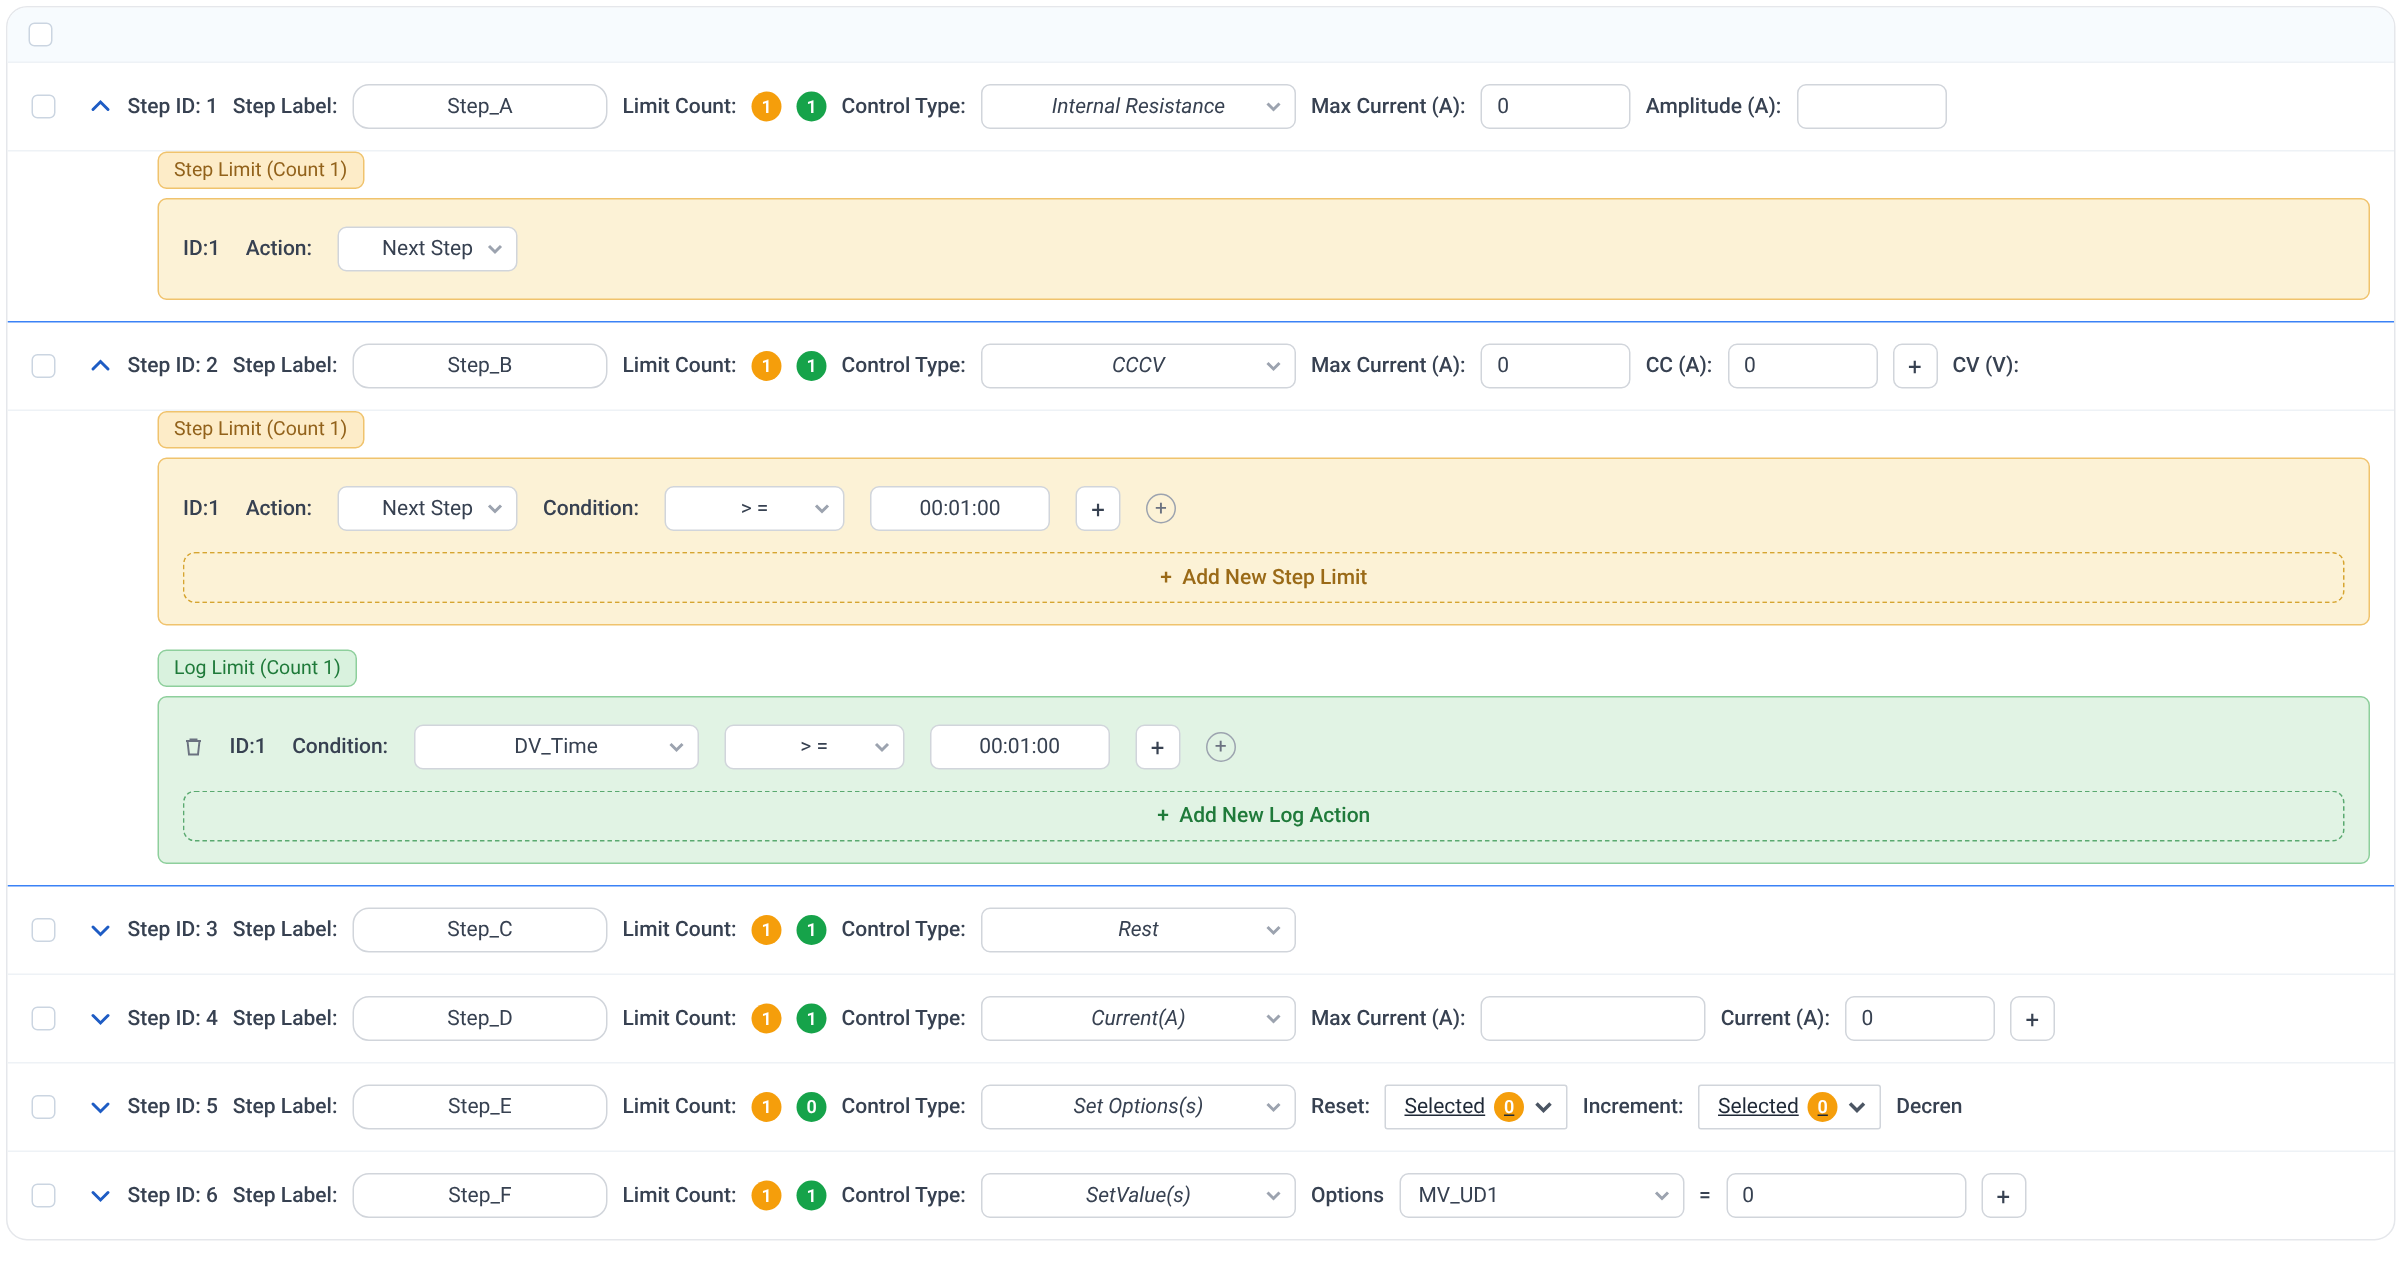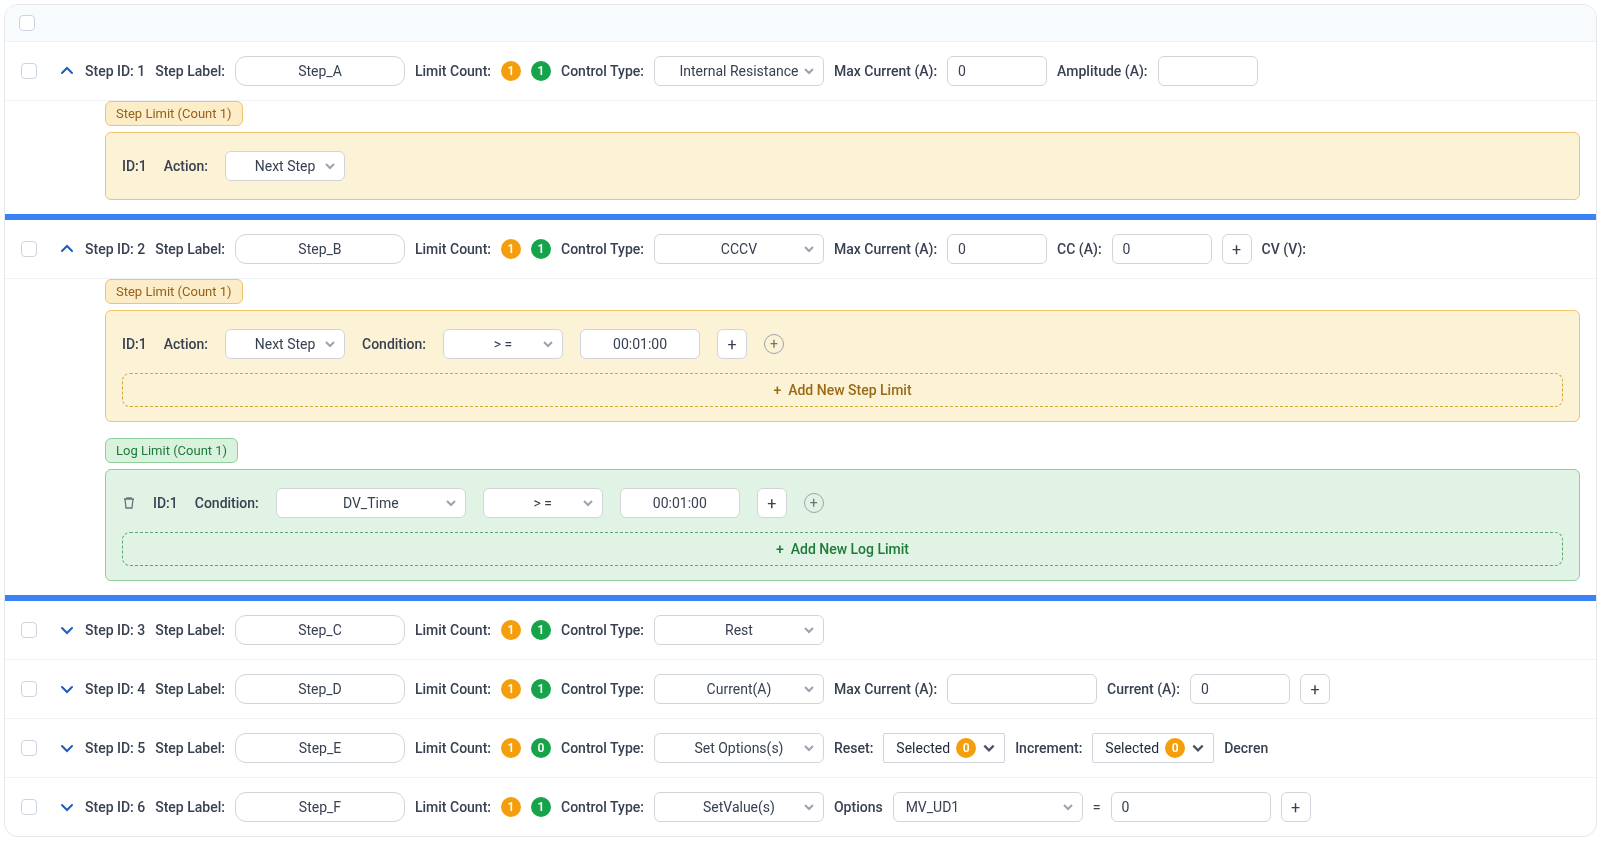"Internal Resistance" .ctl-type { font-style: none -> italic; width: 170px -> 210px }
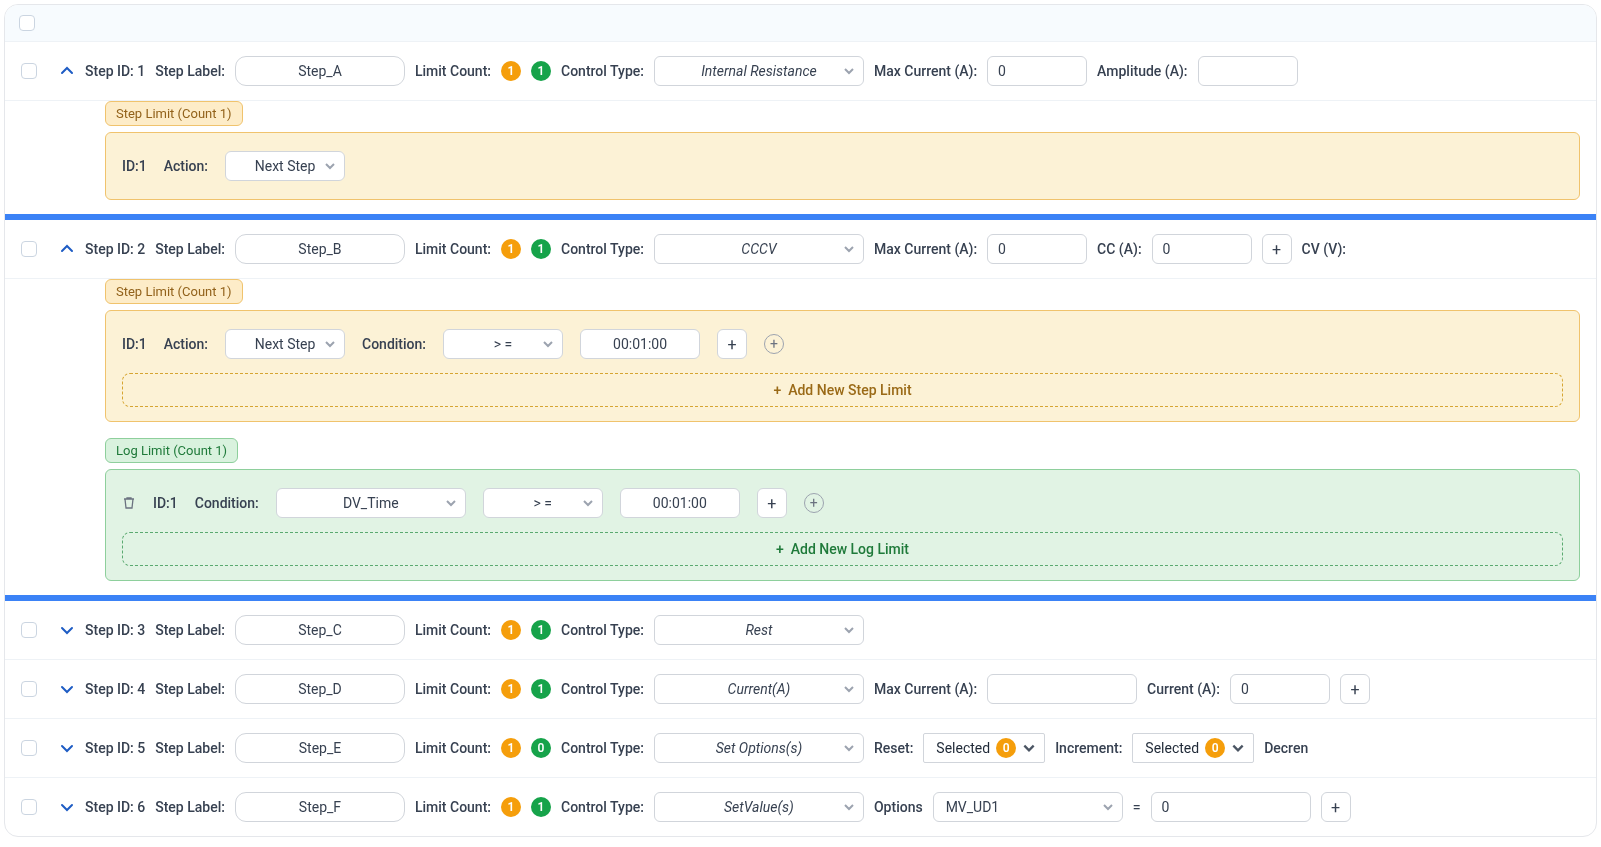"Step Limit (Count 1)" .exp-body { border-bottom: 6px solid #3b82f6 -> 1px solid #3b82f6 }
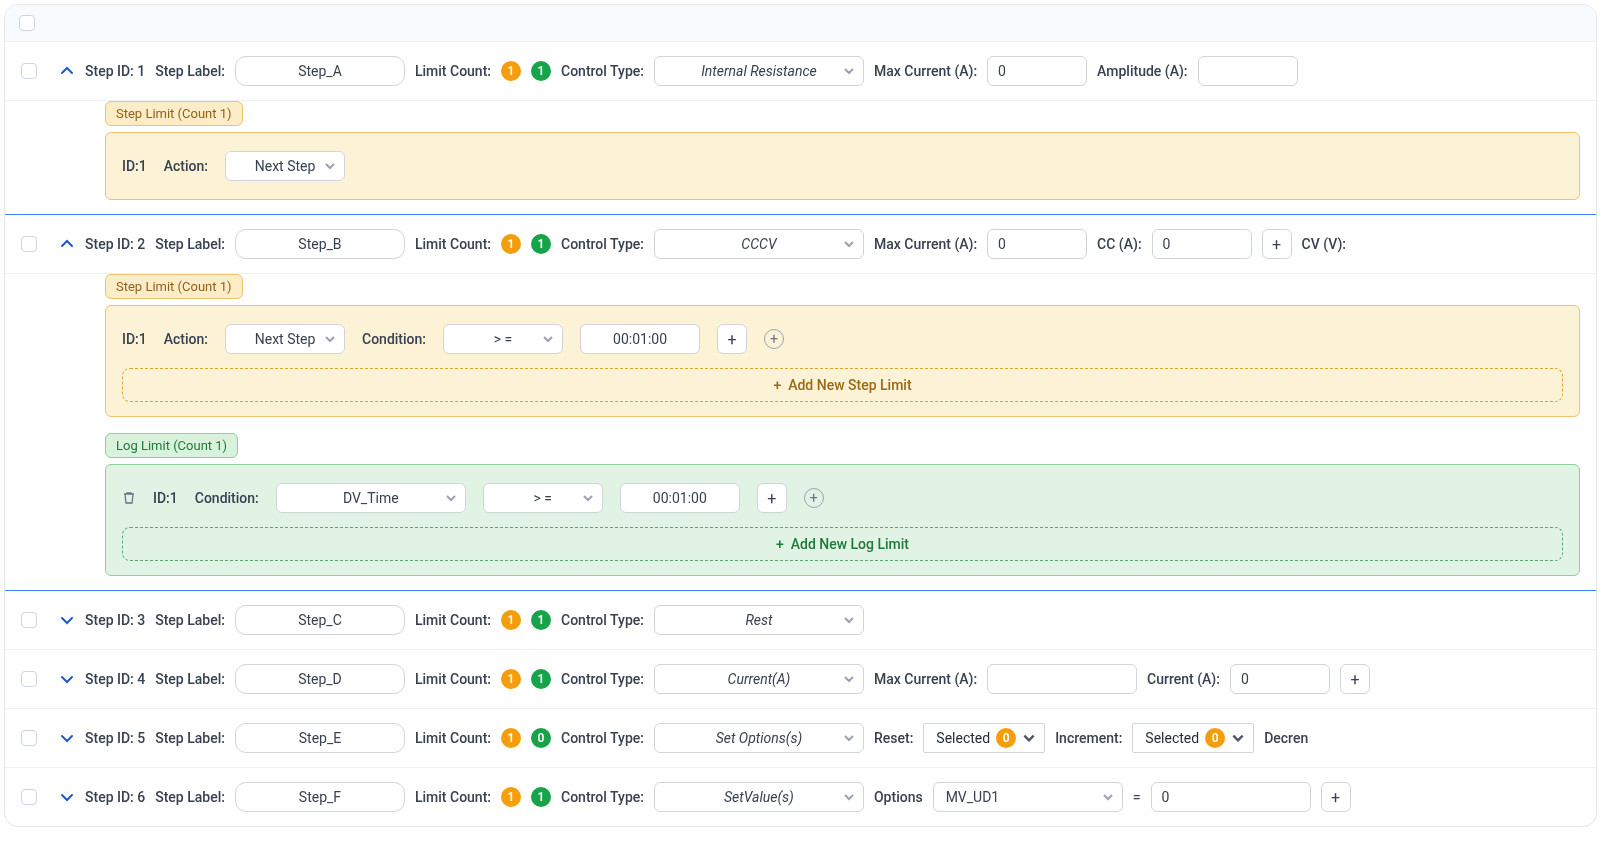"Add New Log Limit" span { text: Limit -> Action }
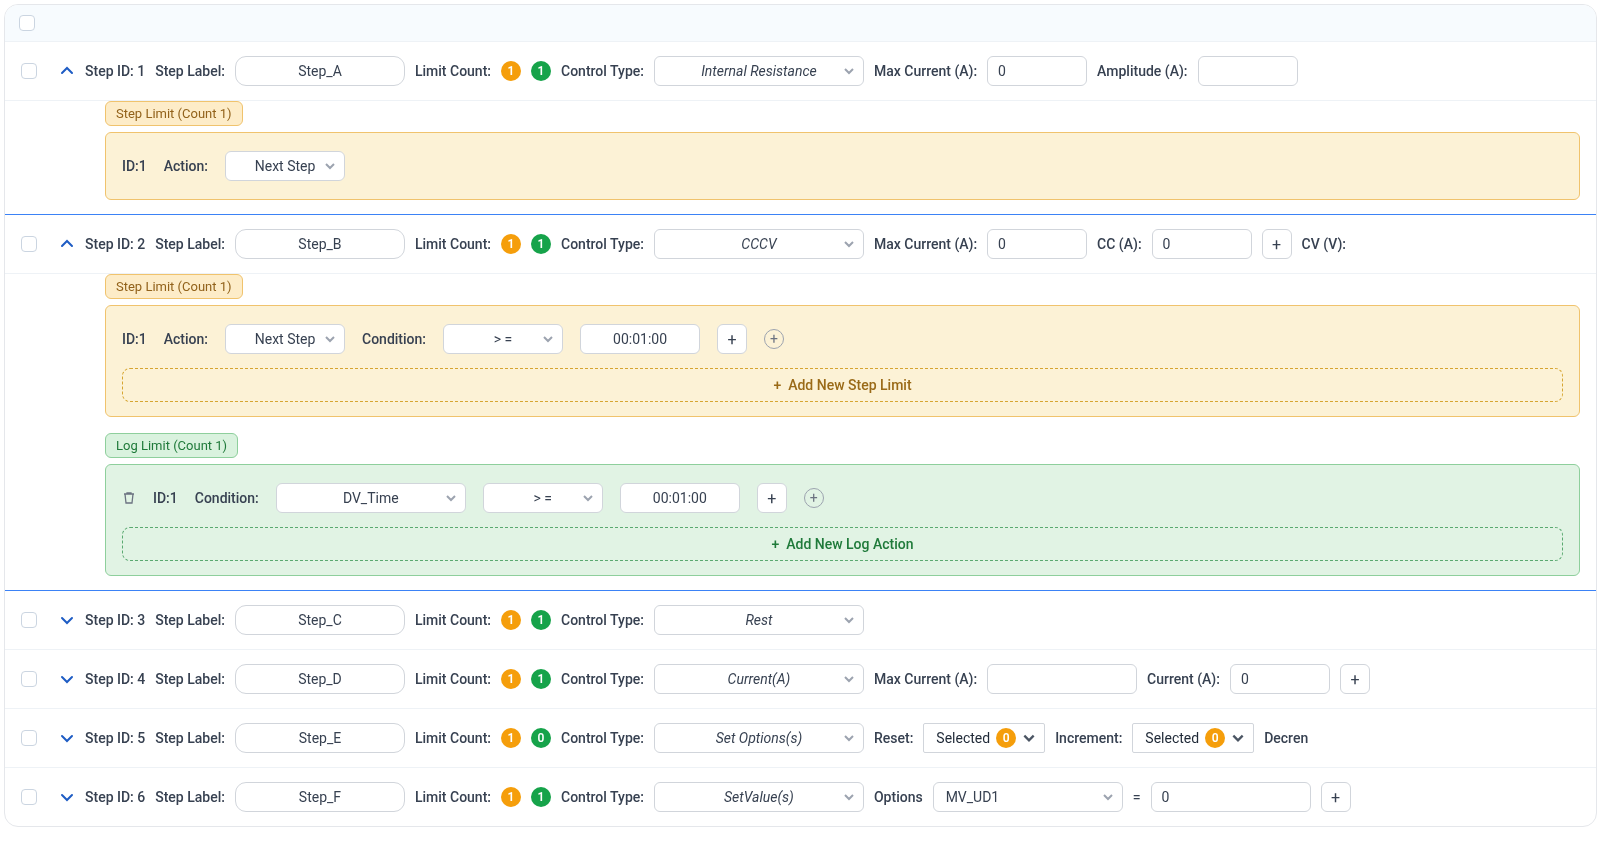"Selected" .sel-w-badge { text-decoration: none -> underline }
